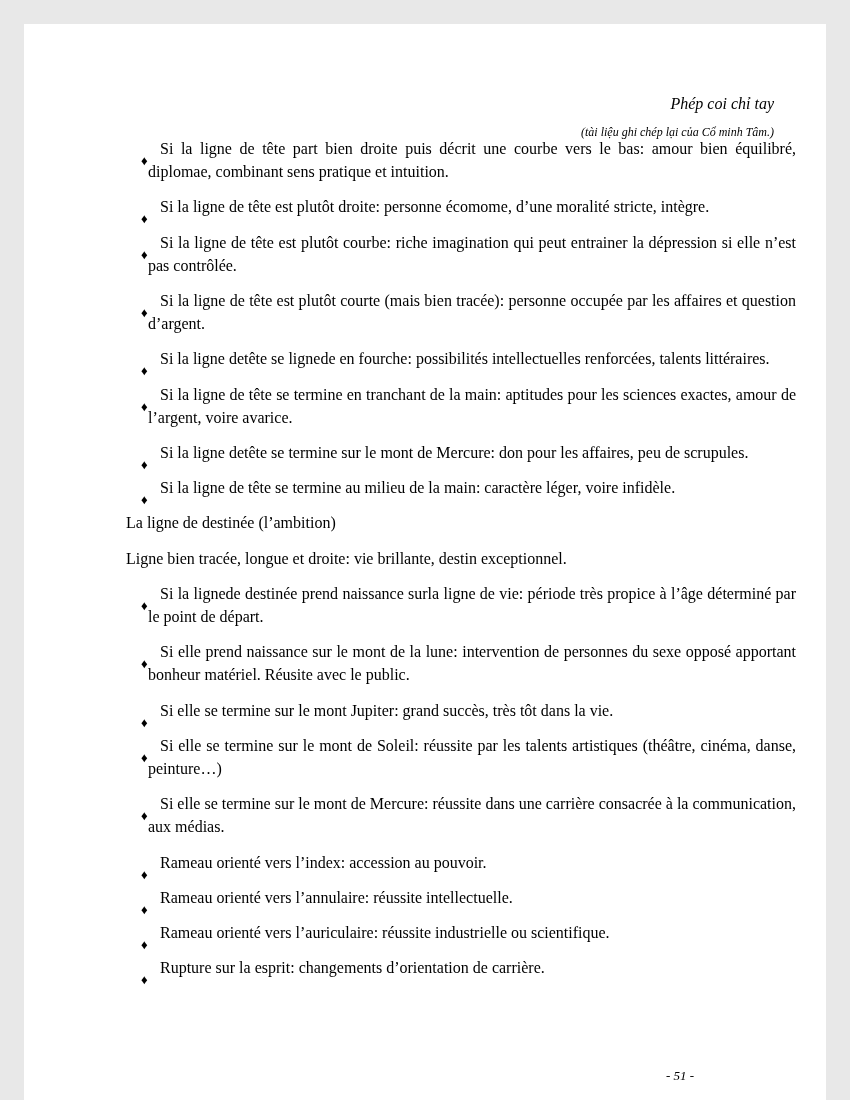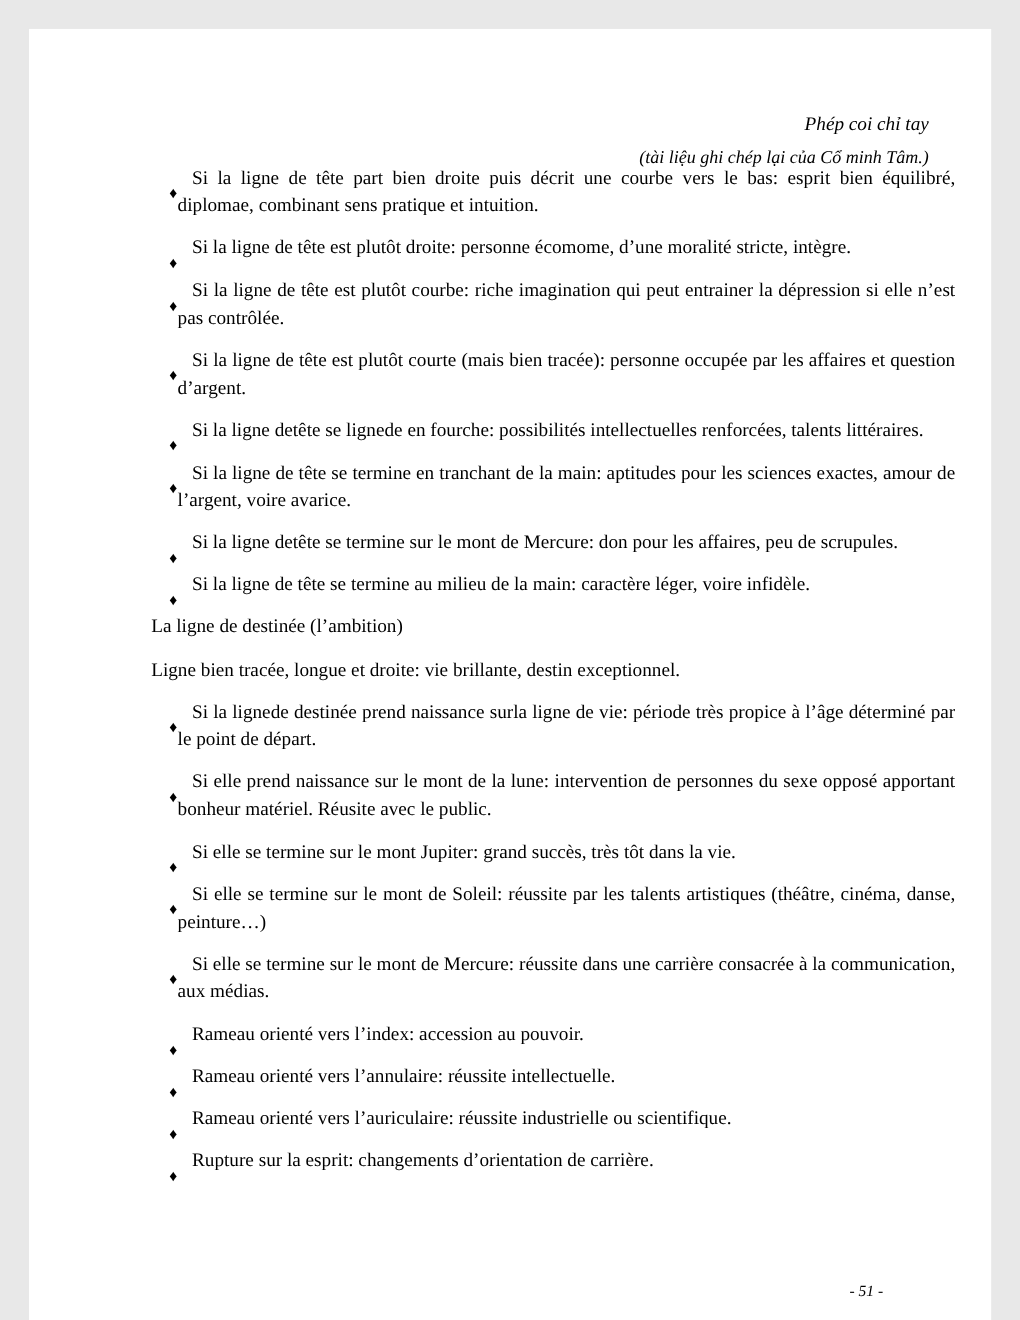"(tài liệu ghi chép lại" .header-subtitle { font-size: 15px -> 12px }
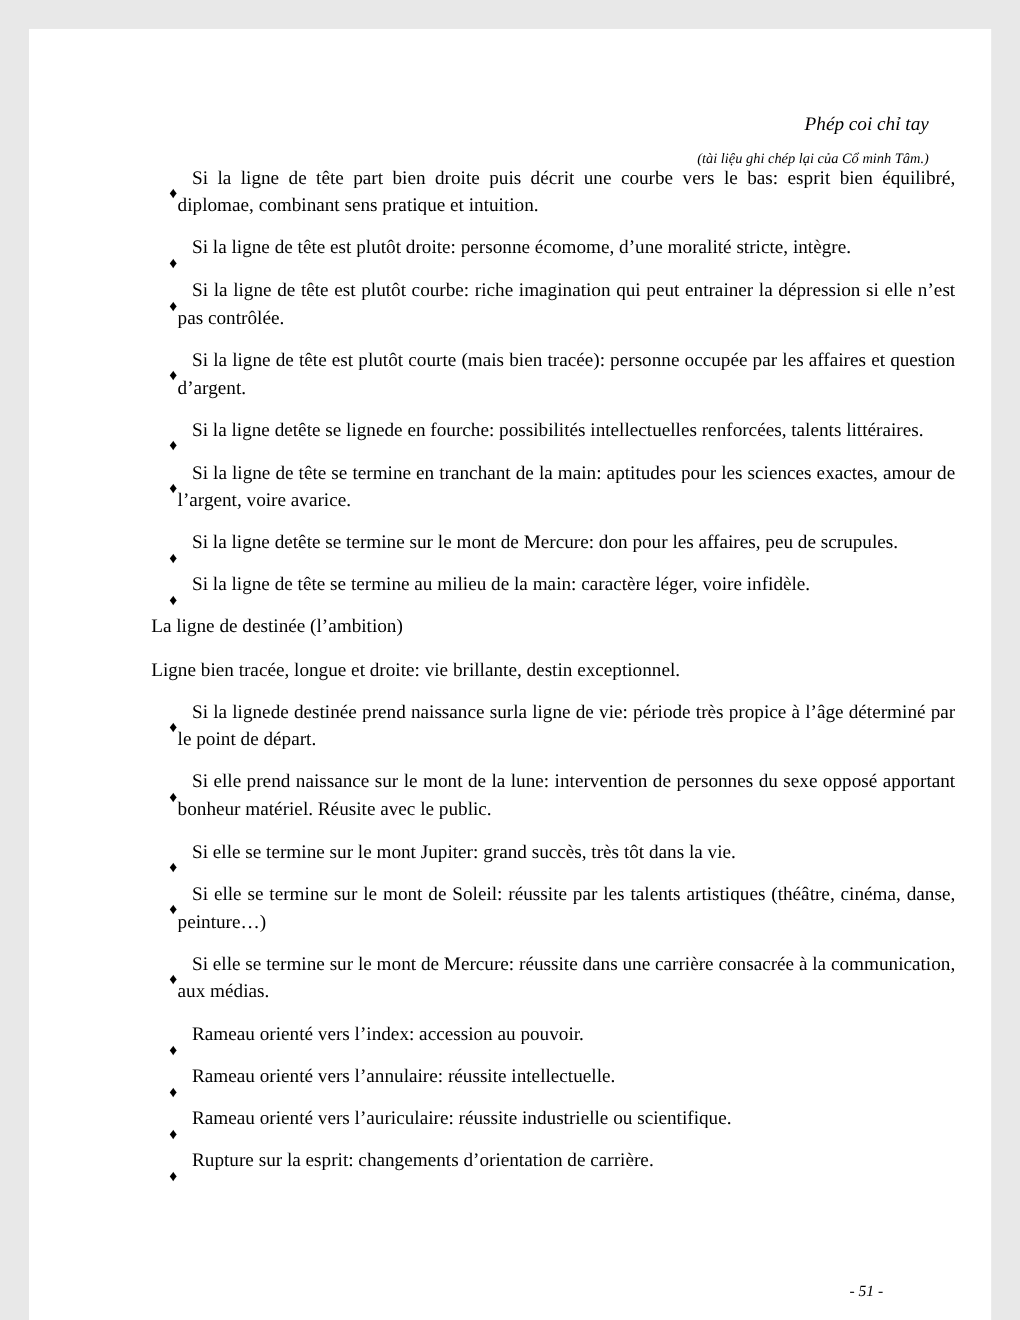"Si la ligne de tête part" span { text: esprit -> amour }
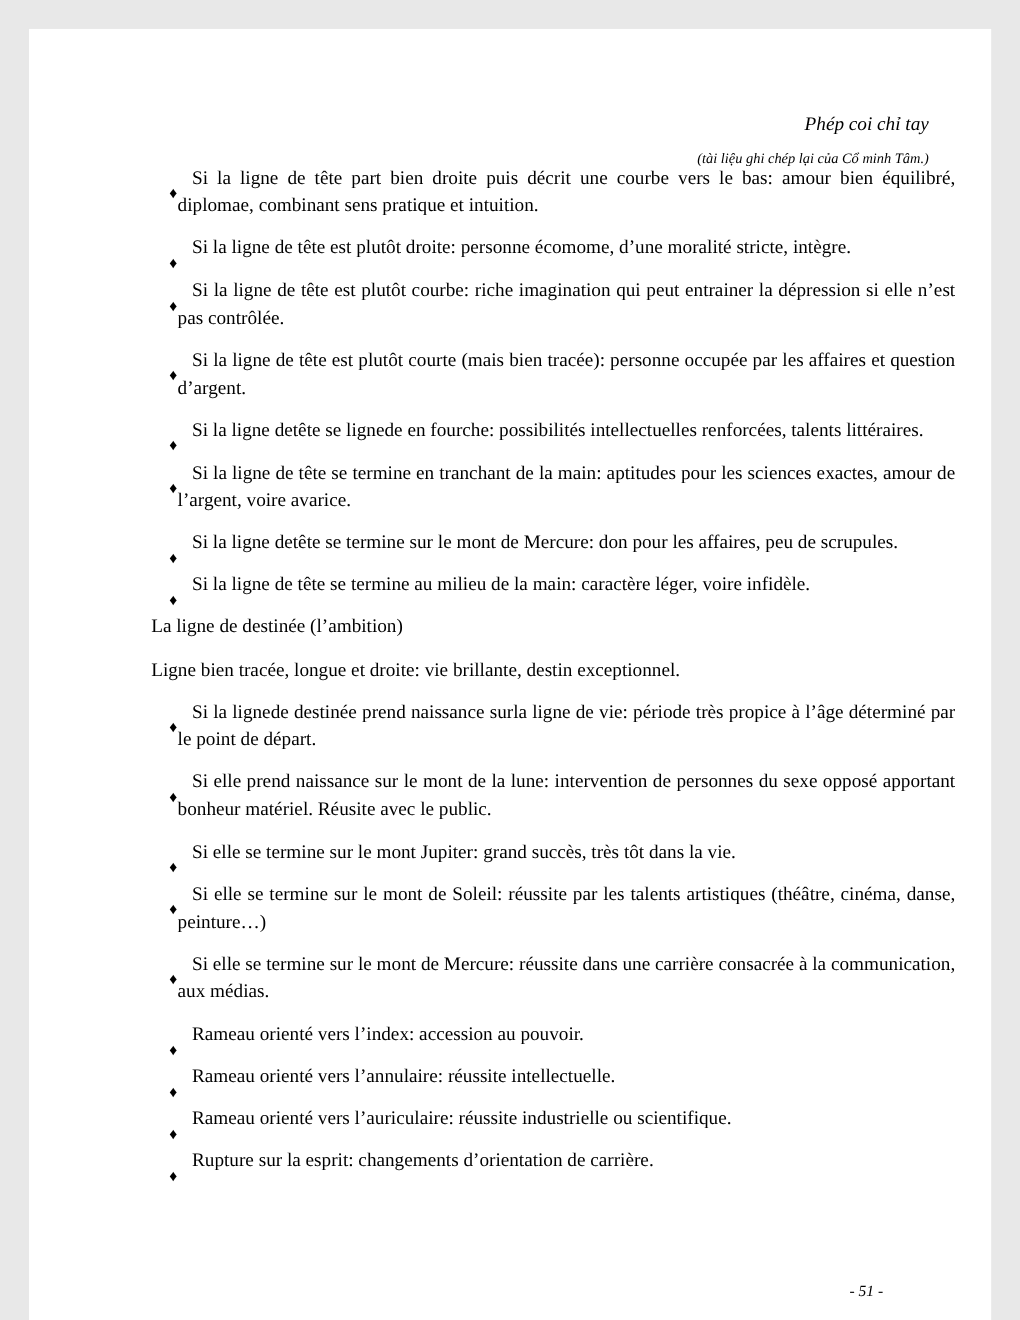"- 51 -" .footer { text-align: right -> left }
